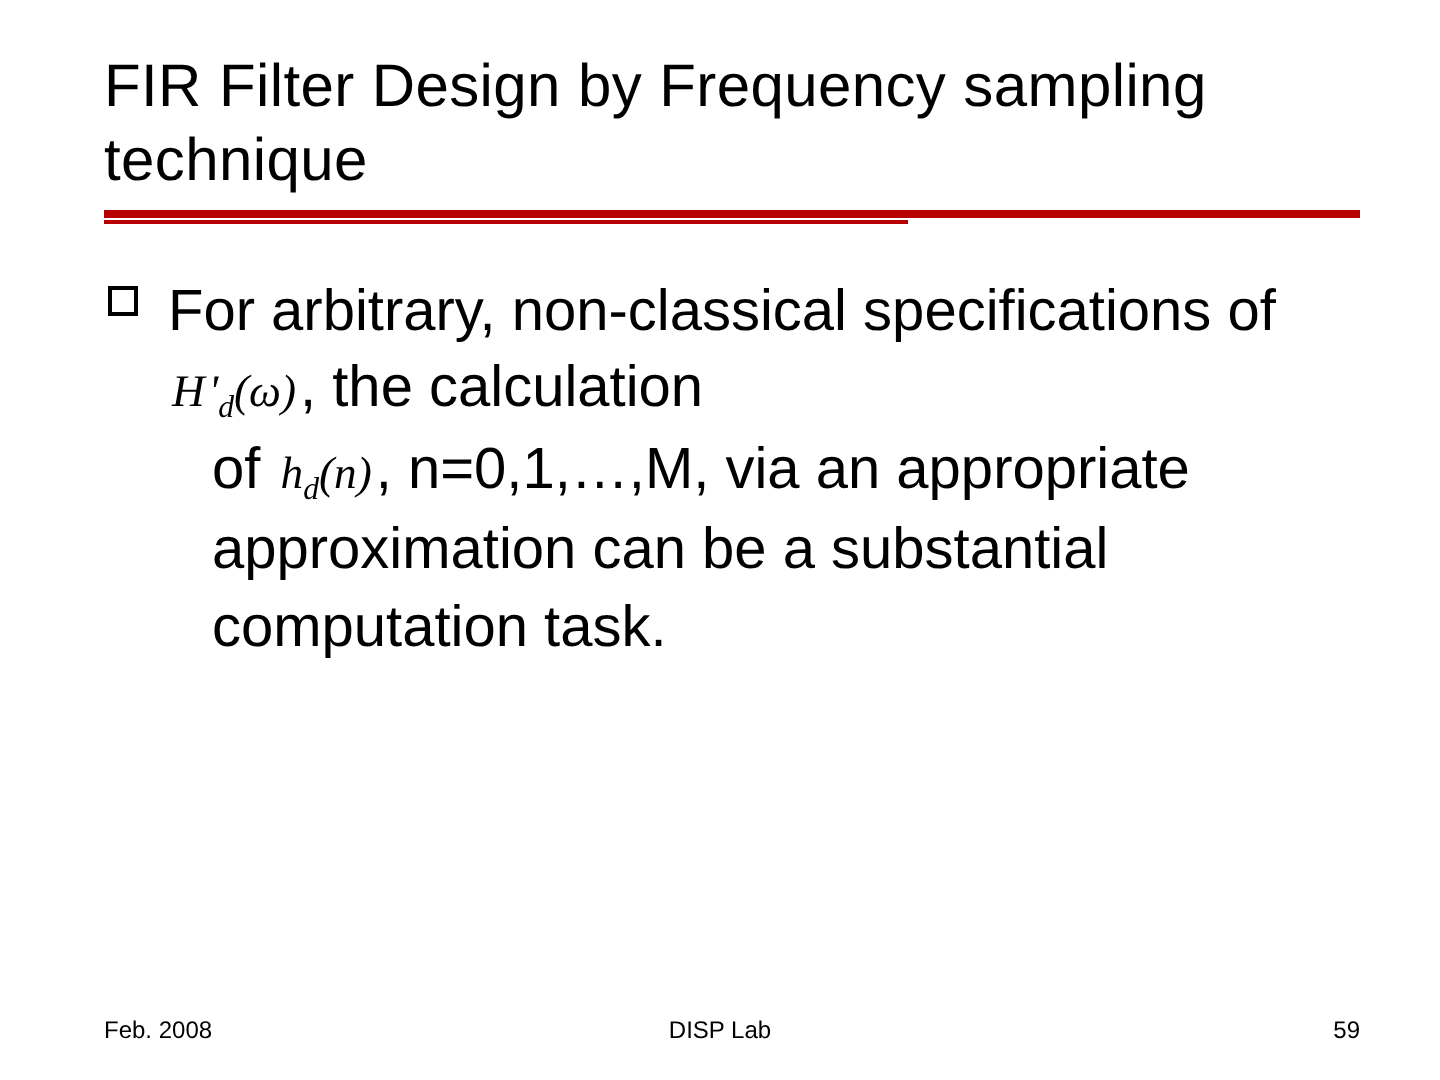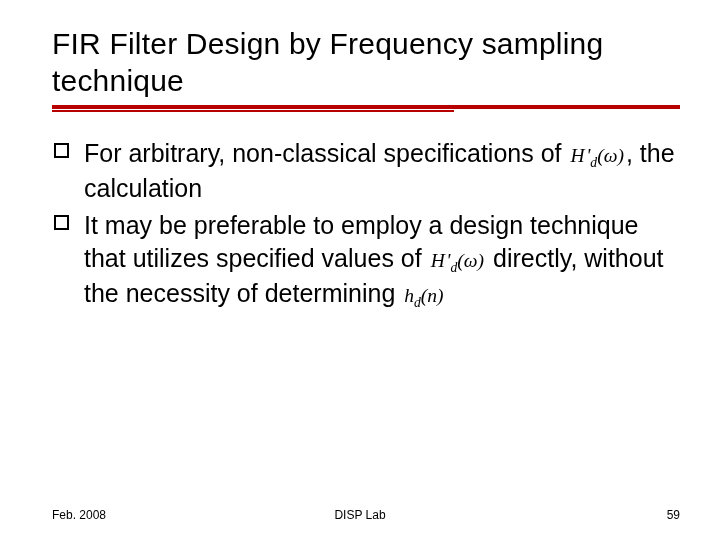"For arbitrary, non-classical" .body { font-size: 25px -> 29px }
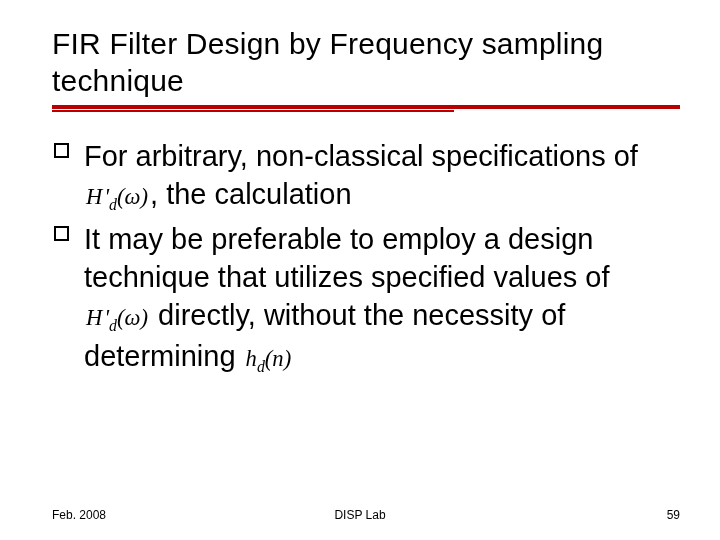"of hd(n), n=0,1,…,M, via an" div.cont { html: none -> <div> <span>of </span><span>h<sub>d</sub>(n)</span><span>, n=0,1,…,M, via an appropriate approximation can be a substantial computation task.</span> </div> }
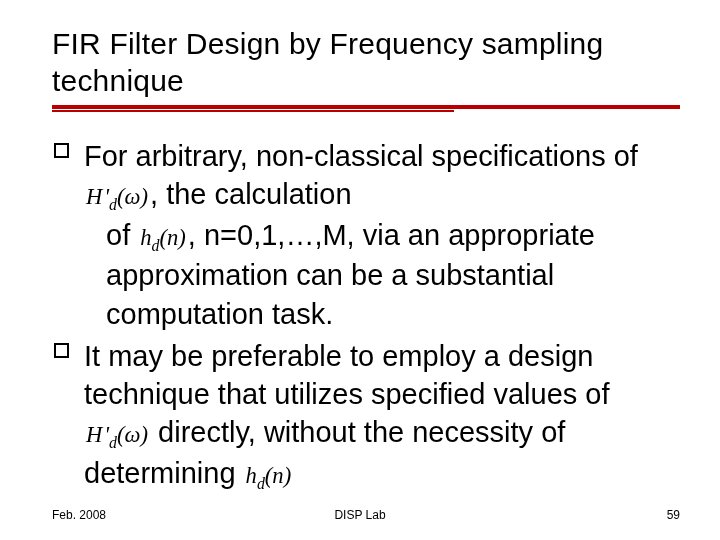"It may be preferable to" div.bullet { html: <div> <span></span> <span>It may be preferable to employ a design technique that utilizes specified values of </span><span>H '<sub>d</sub>(ω)</span><span> directly, without the necessity of determining </span><span>h<sub>d</sub>(n)</span> </div> -> none }
